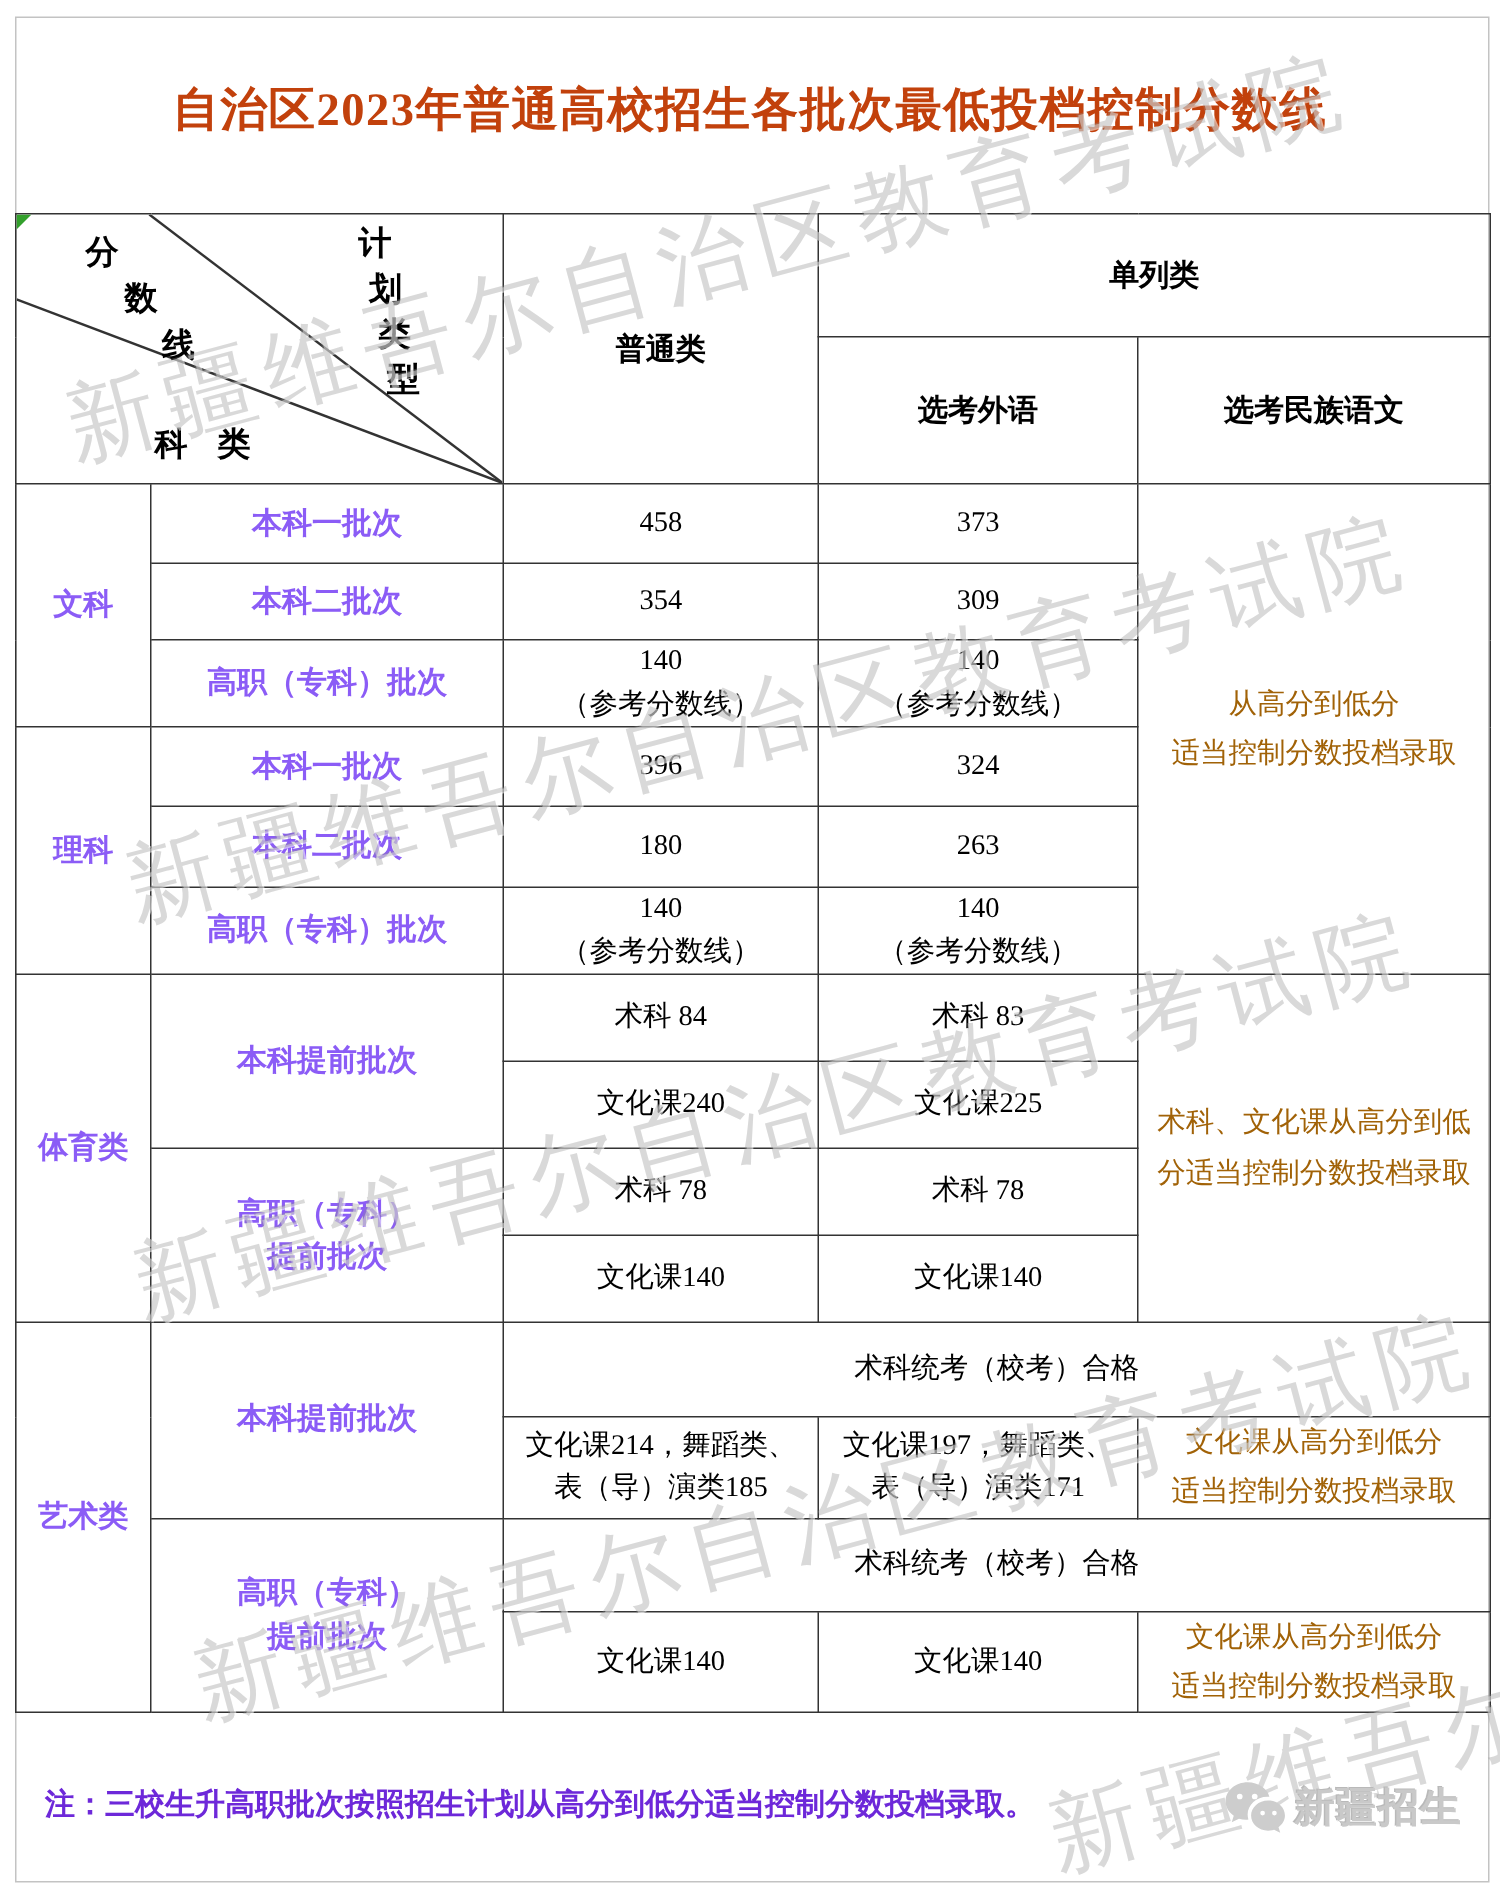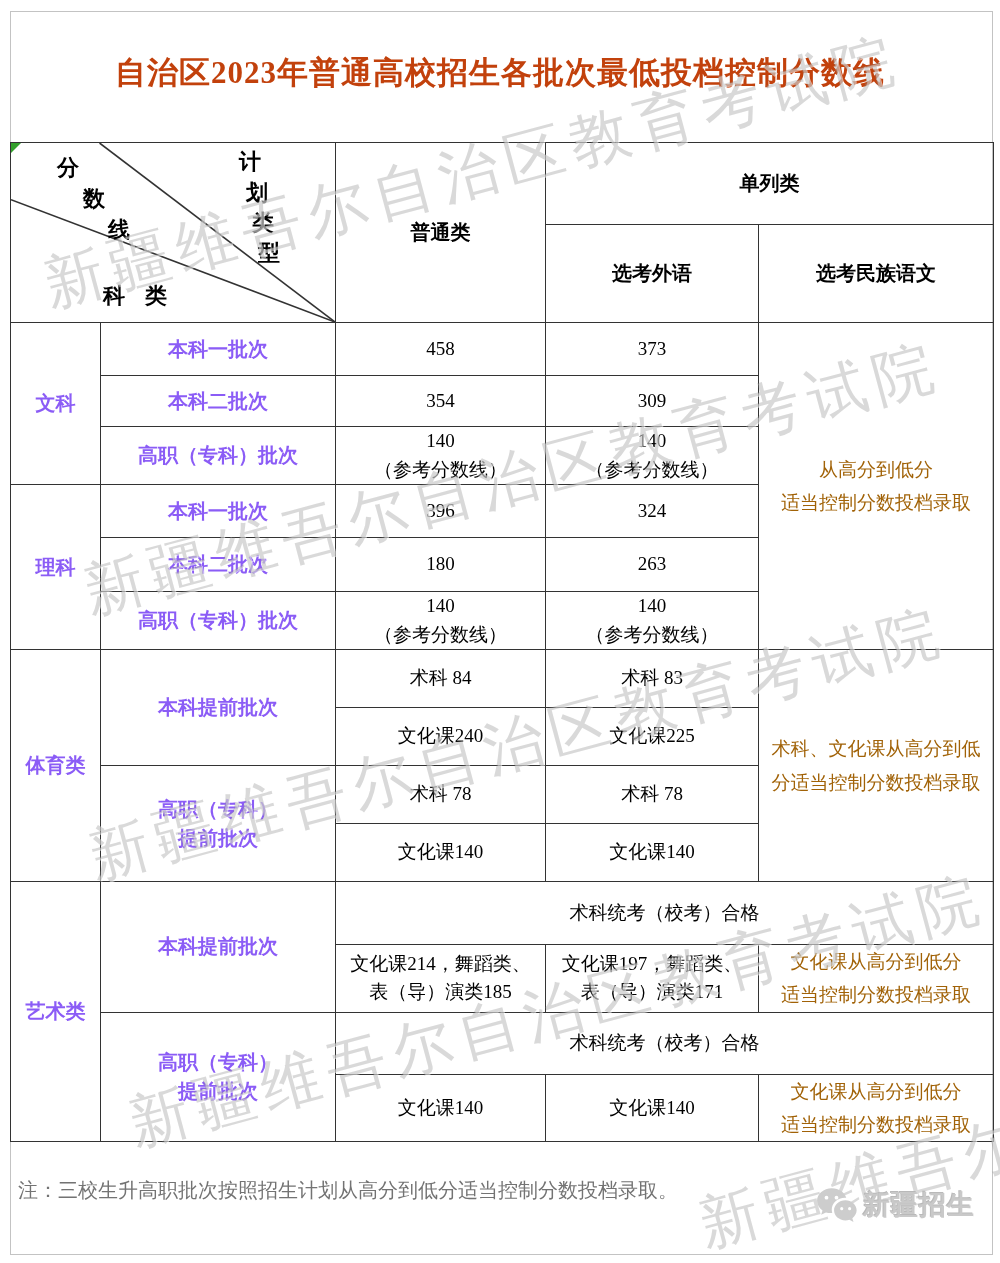"注：三校生升高职批次按照招生计划从高分到低分适当控制分数投档录取。" .note { color: #737373 -> #6d28d9; font-weight: 400 -> 700; margin: 4px -> 16px }
